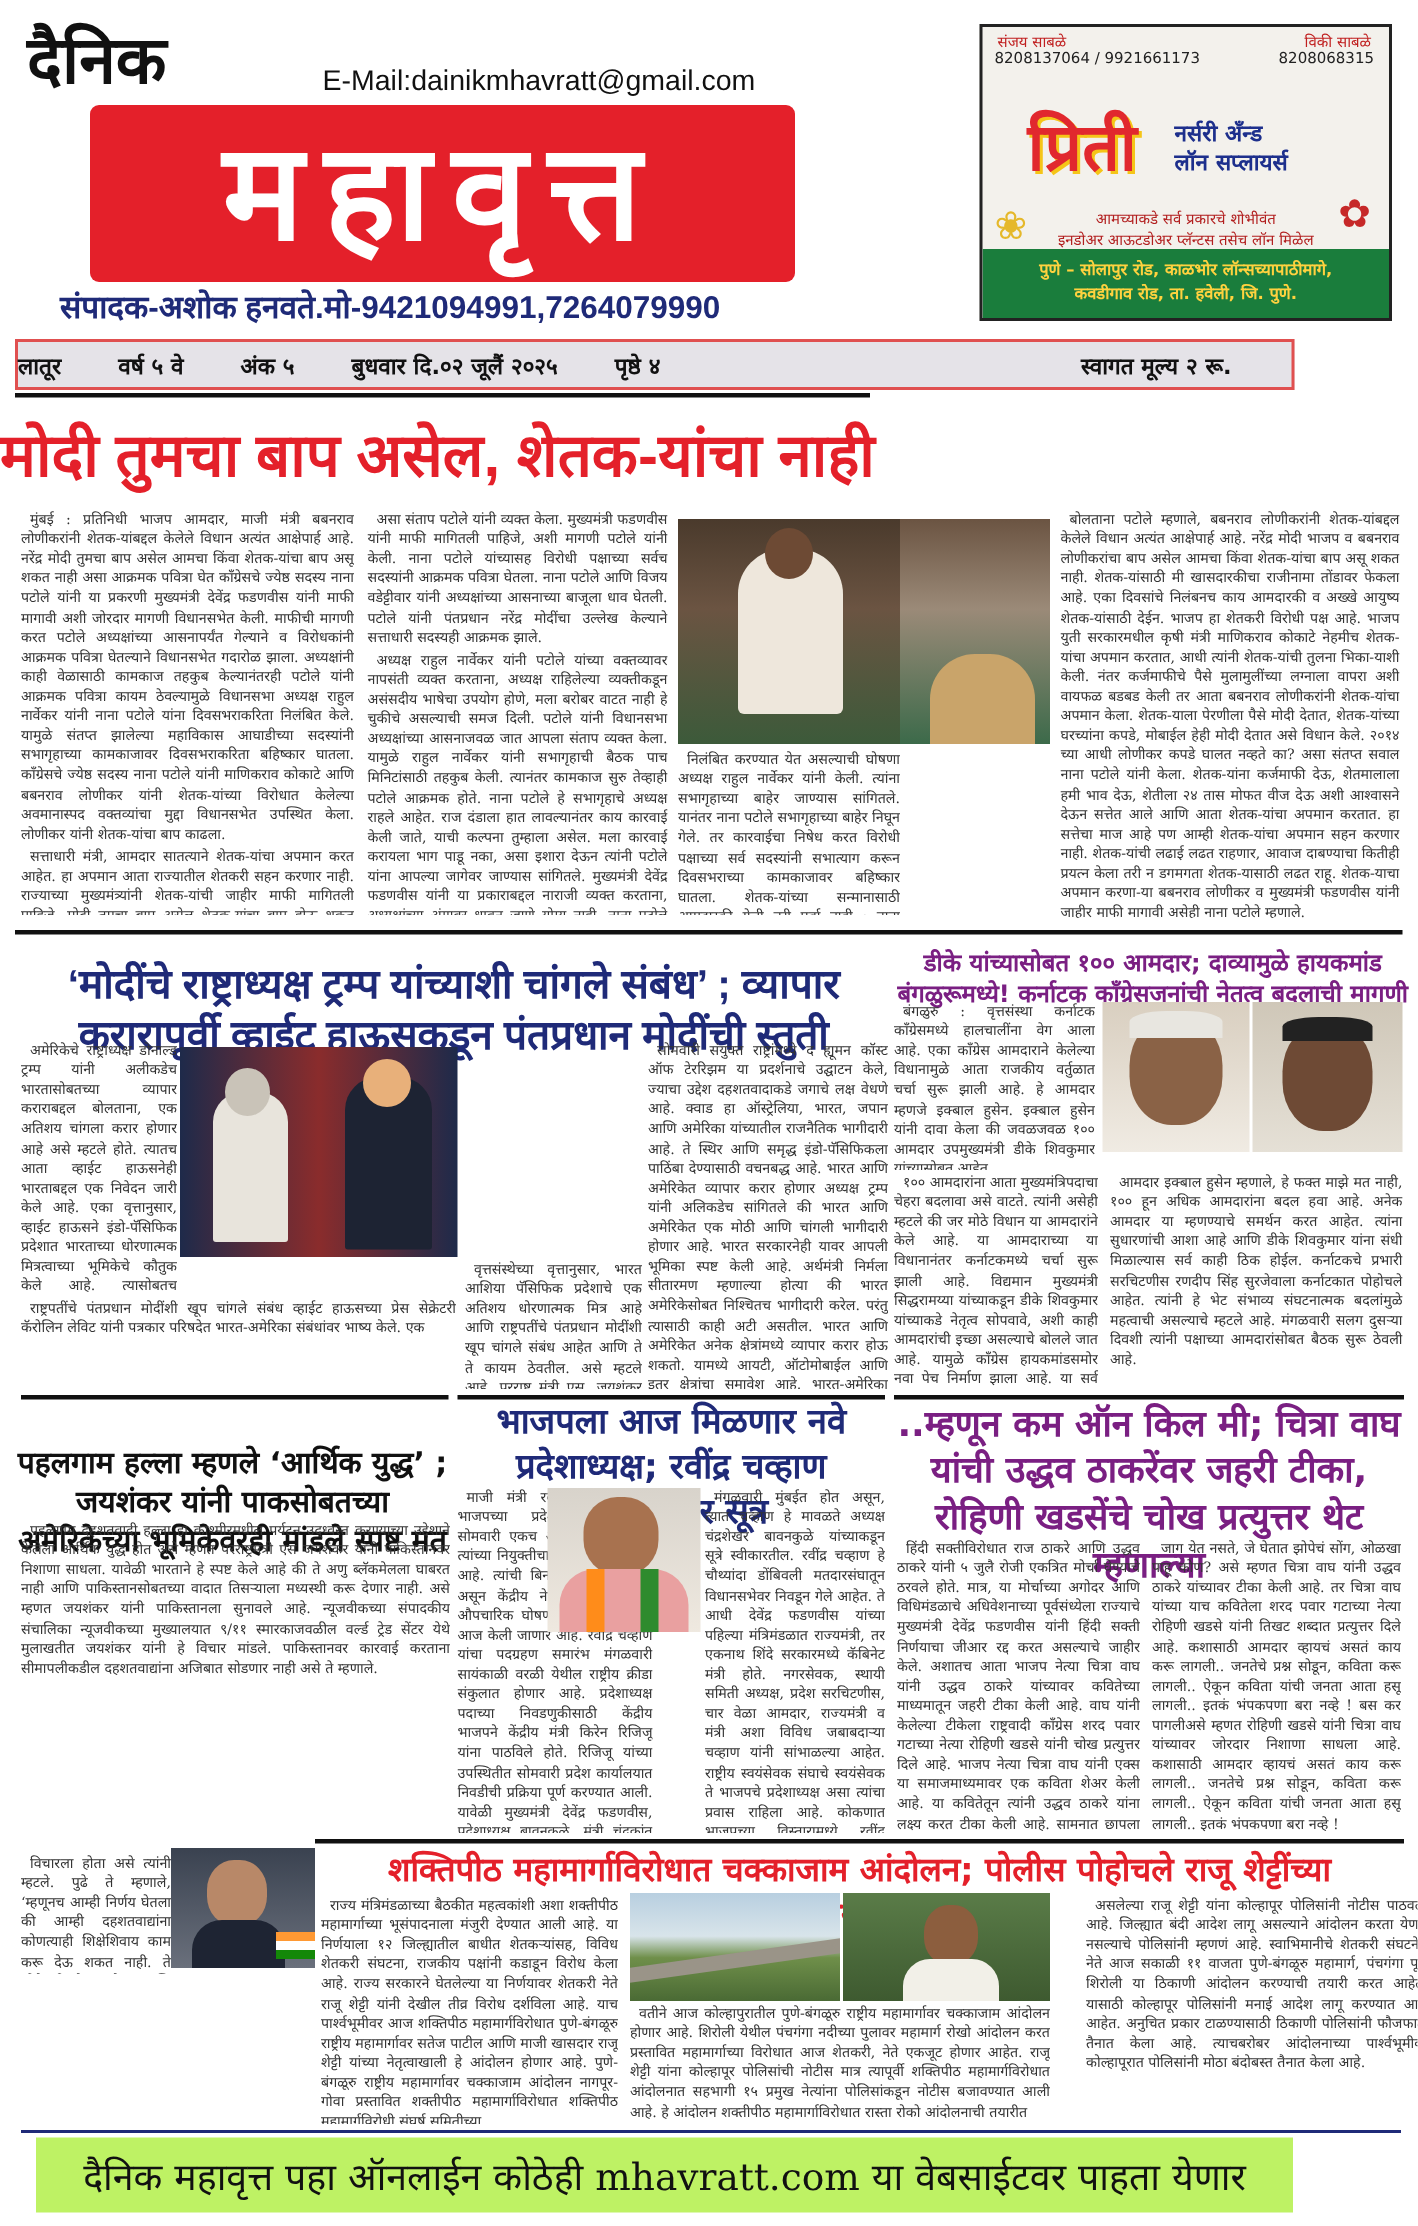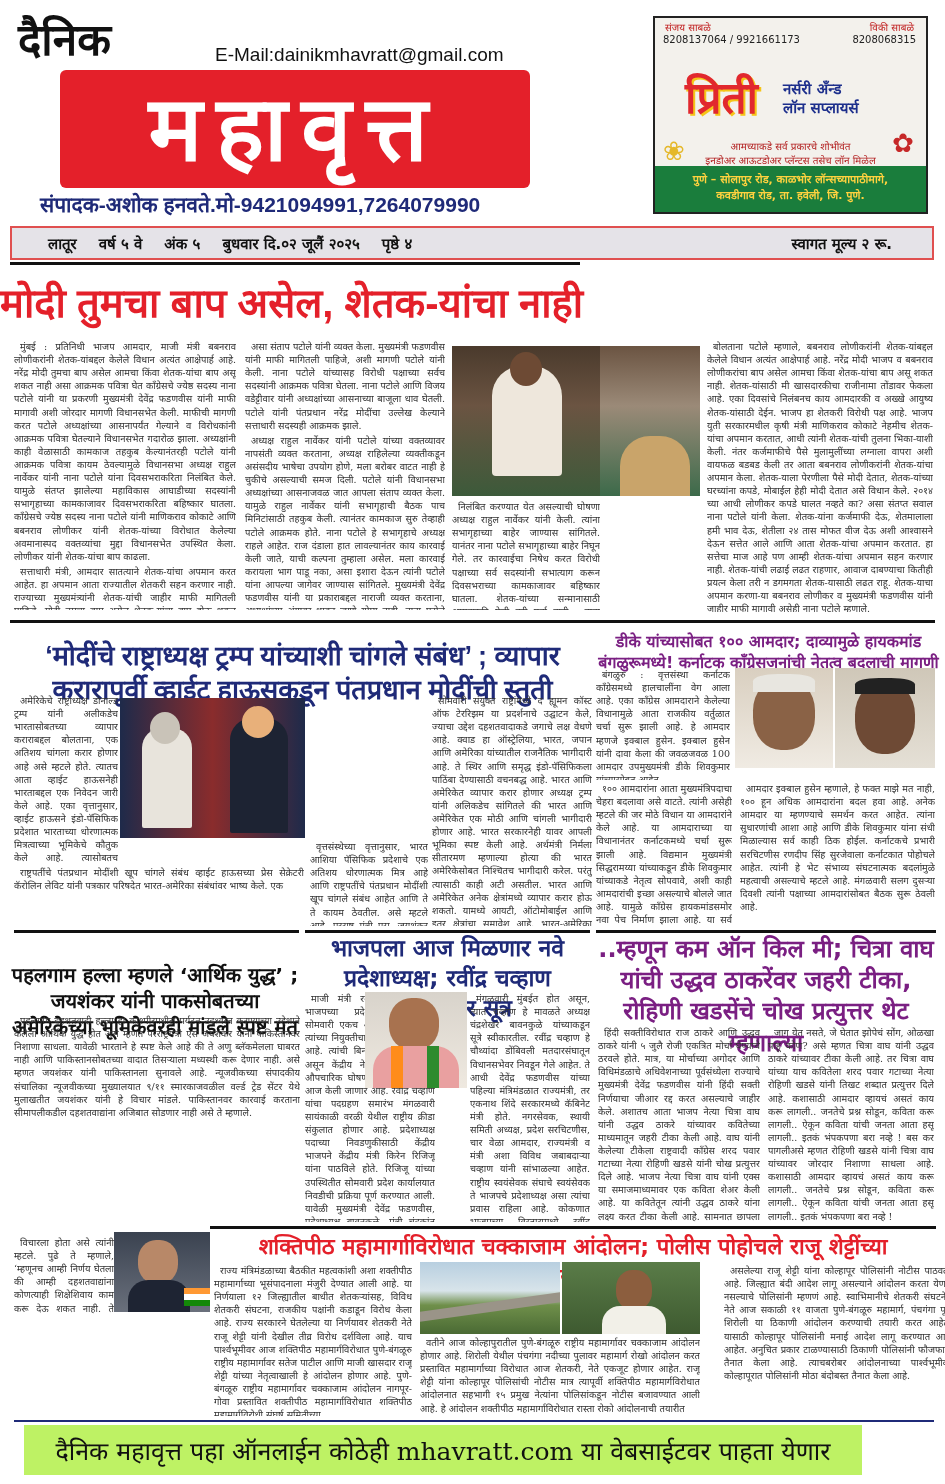"लातूर" .dateline { gap: 22px -> 38px; padding-left: 36px -> none; width: 924px -> 853px }
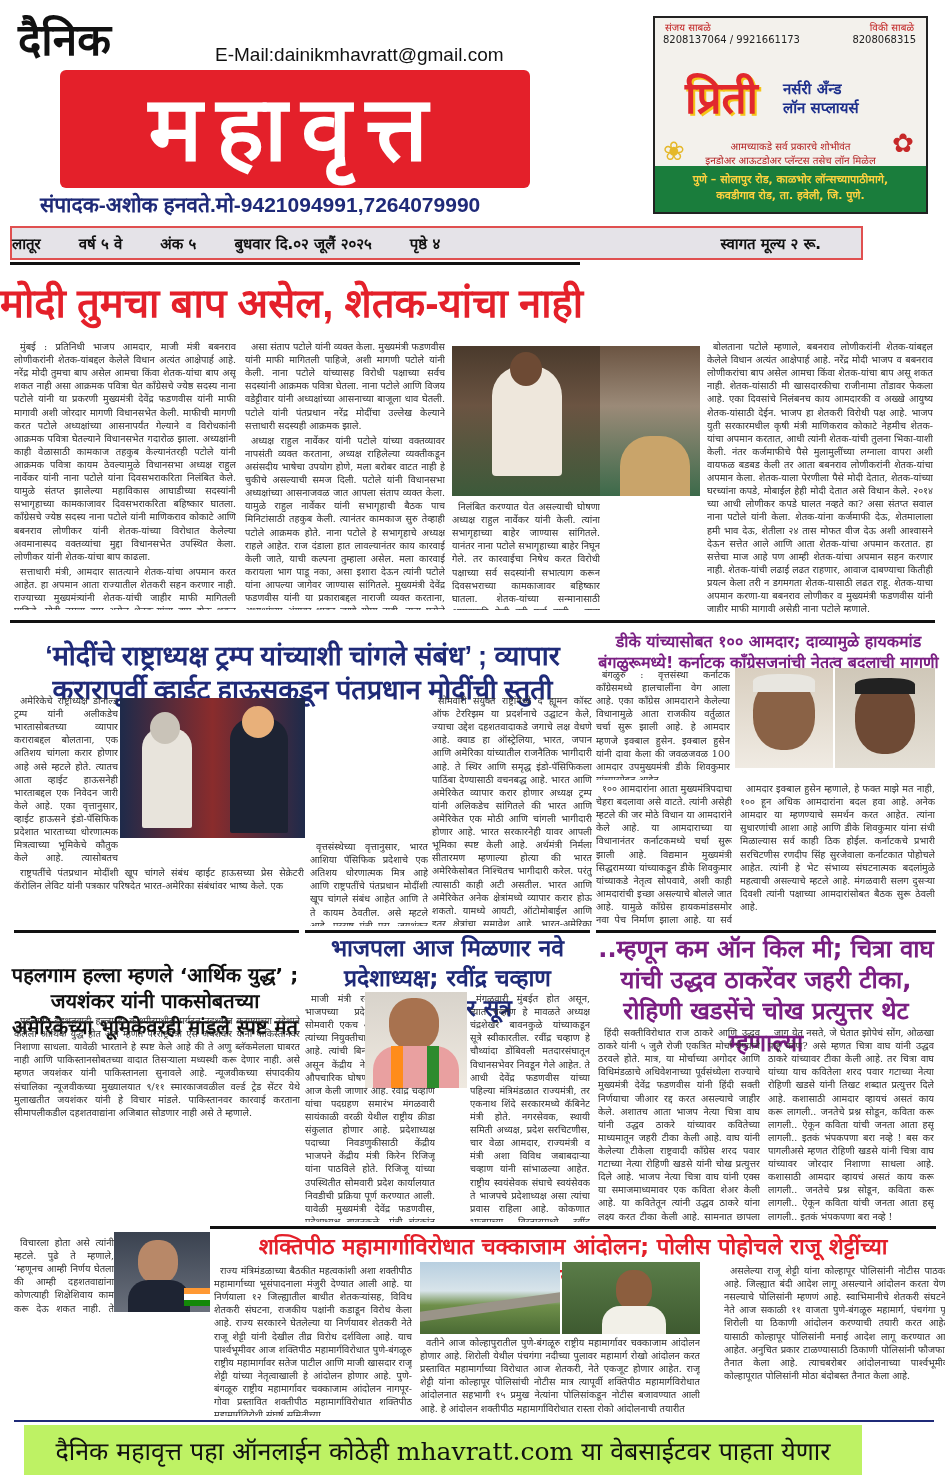"बंगळुरु : वृत्तसंस्था कर्नाटक" p { text: 100 -> १०० }
